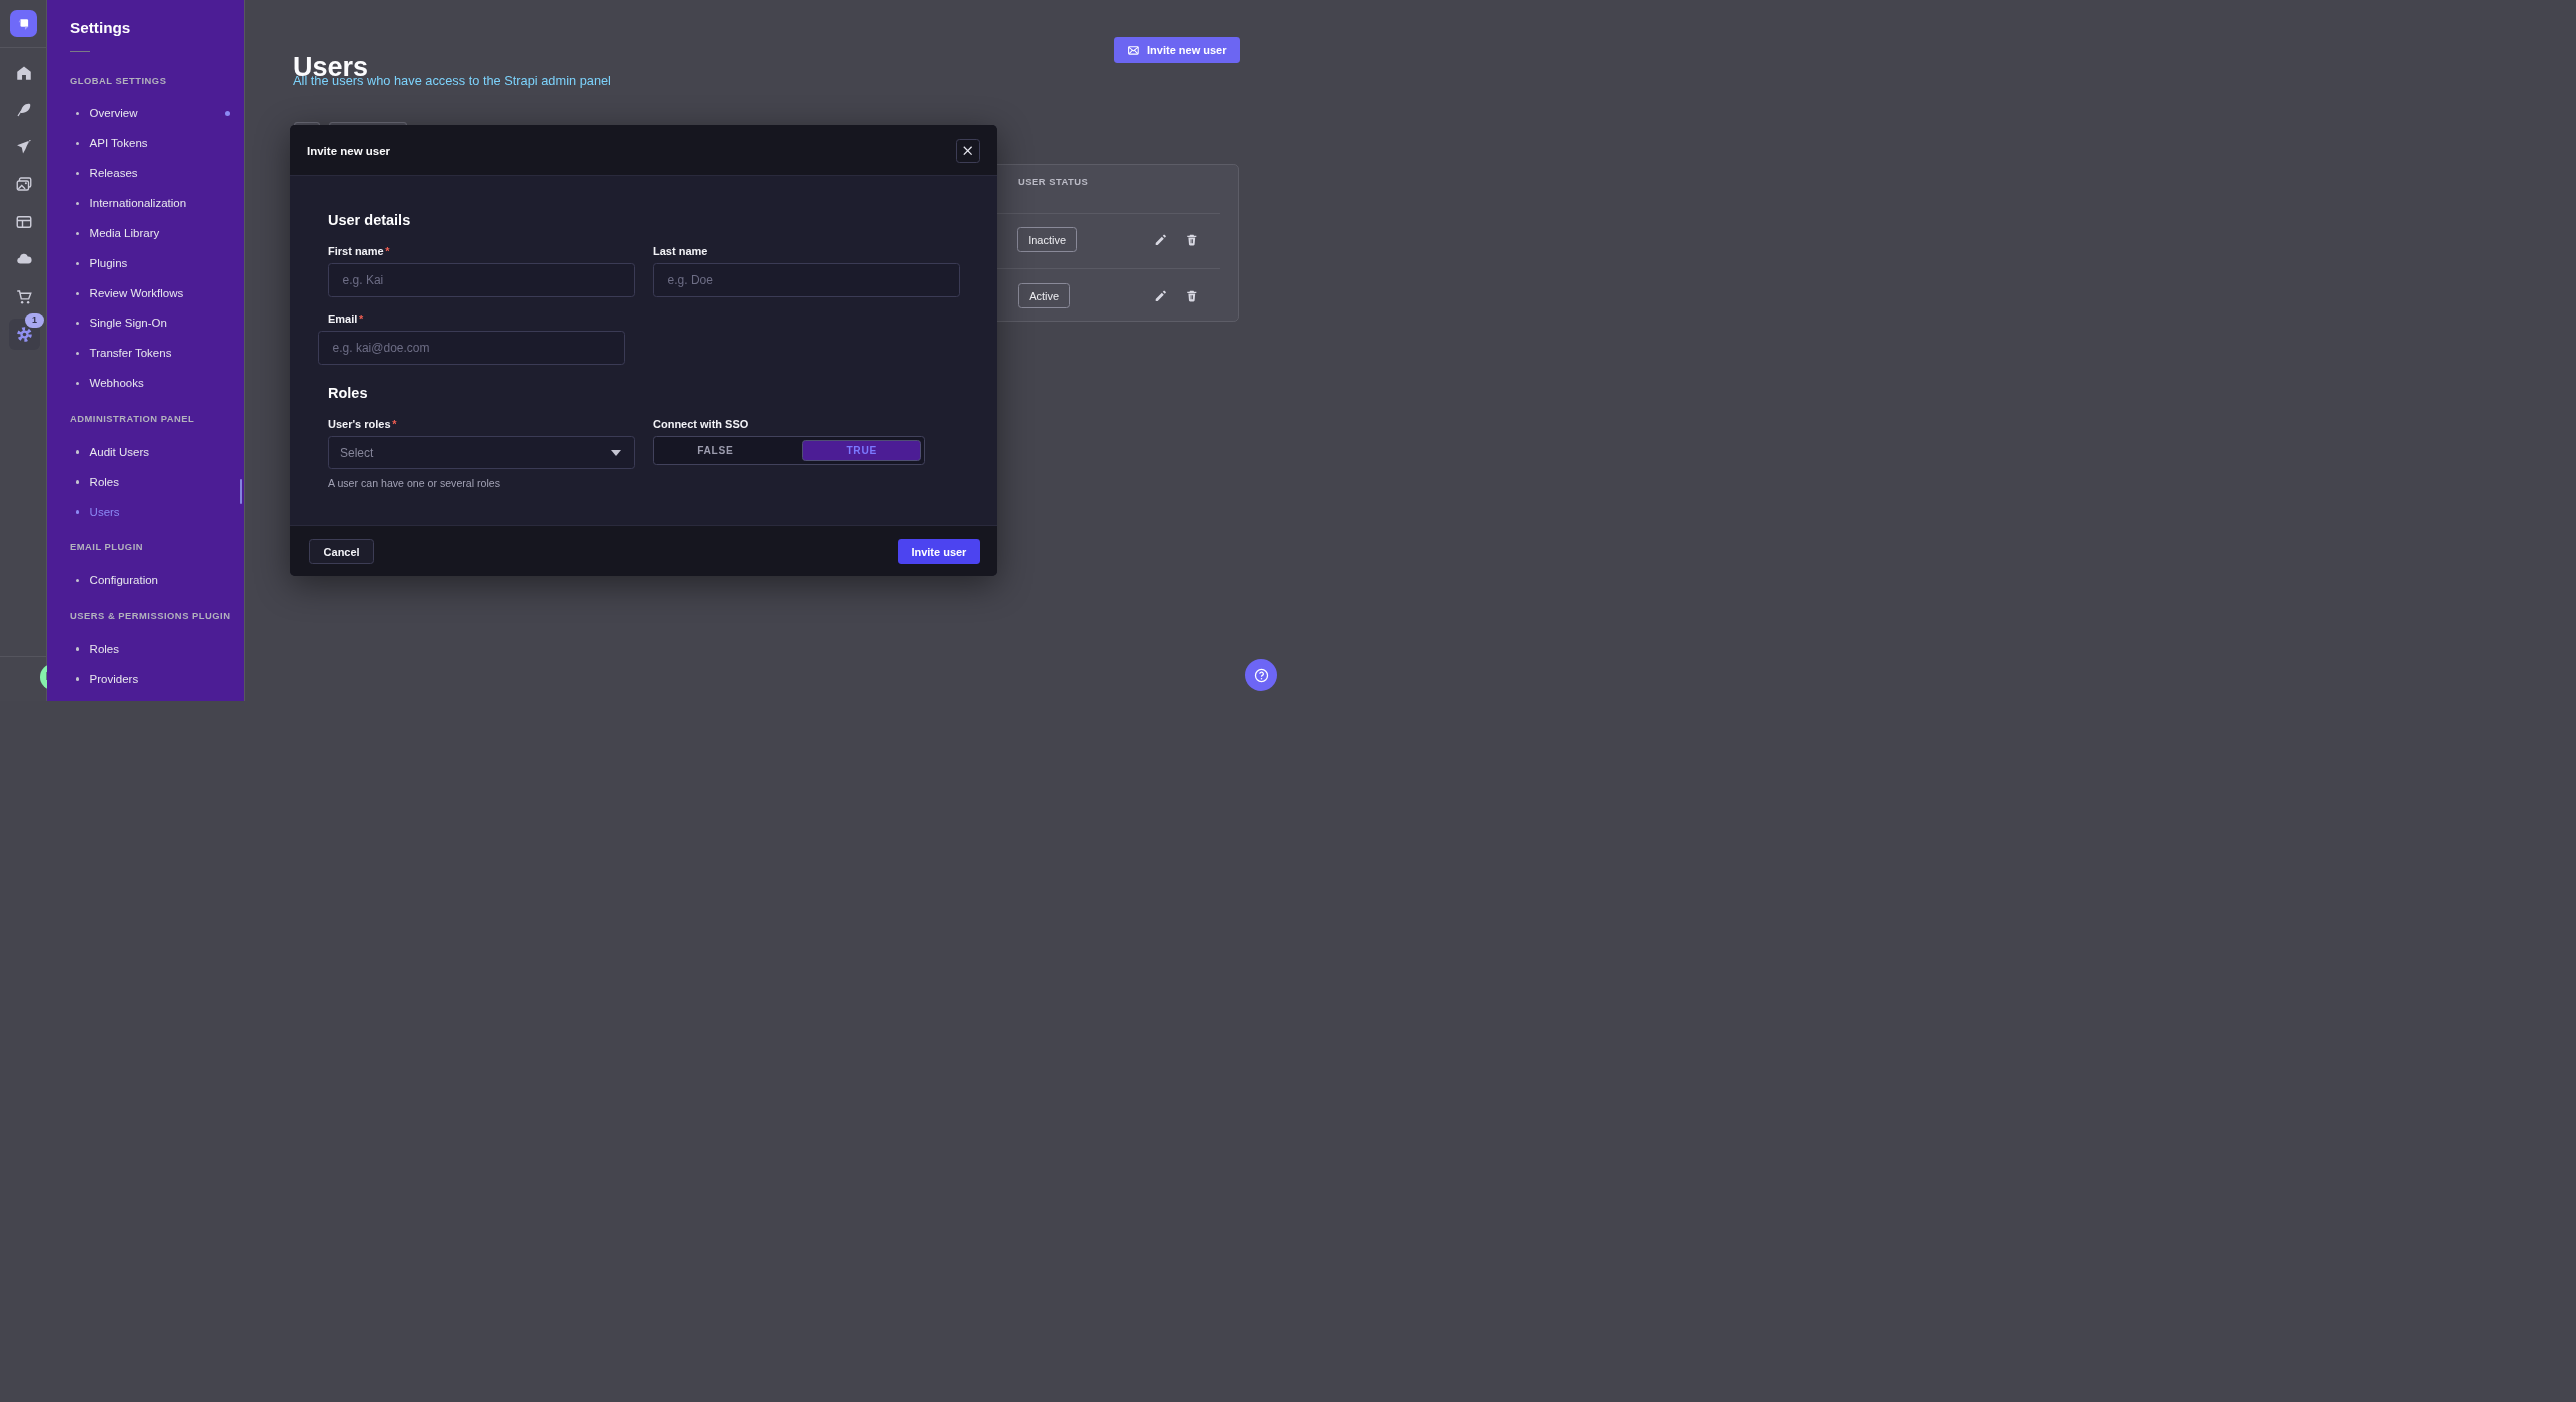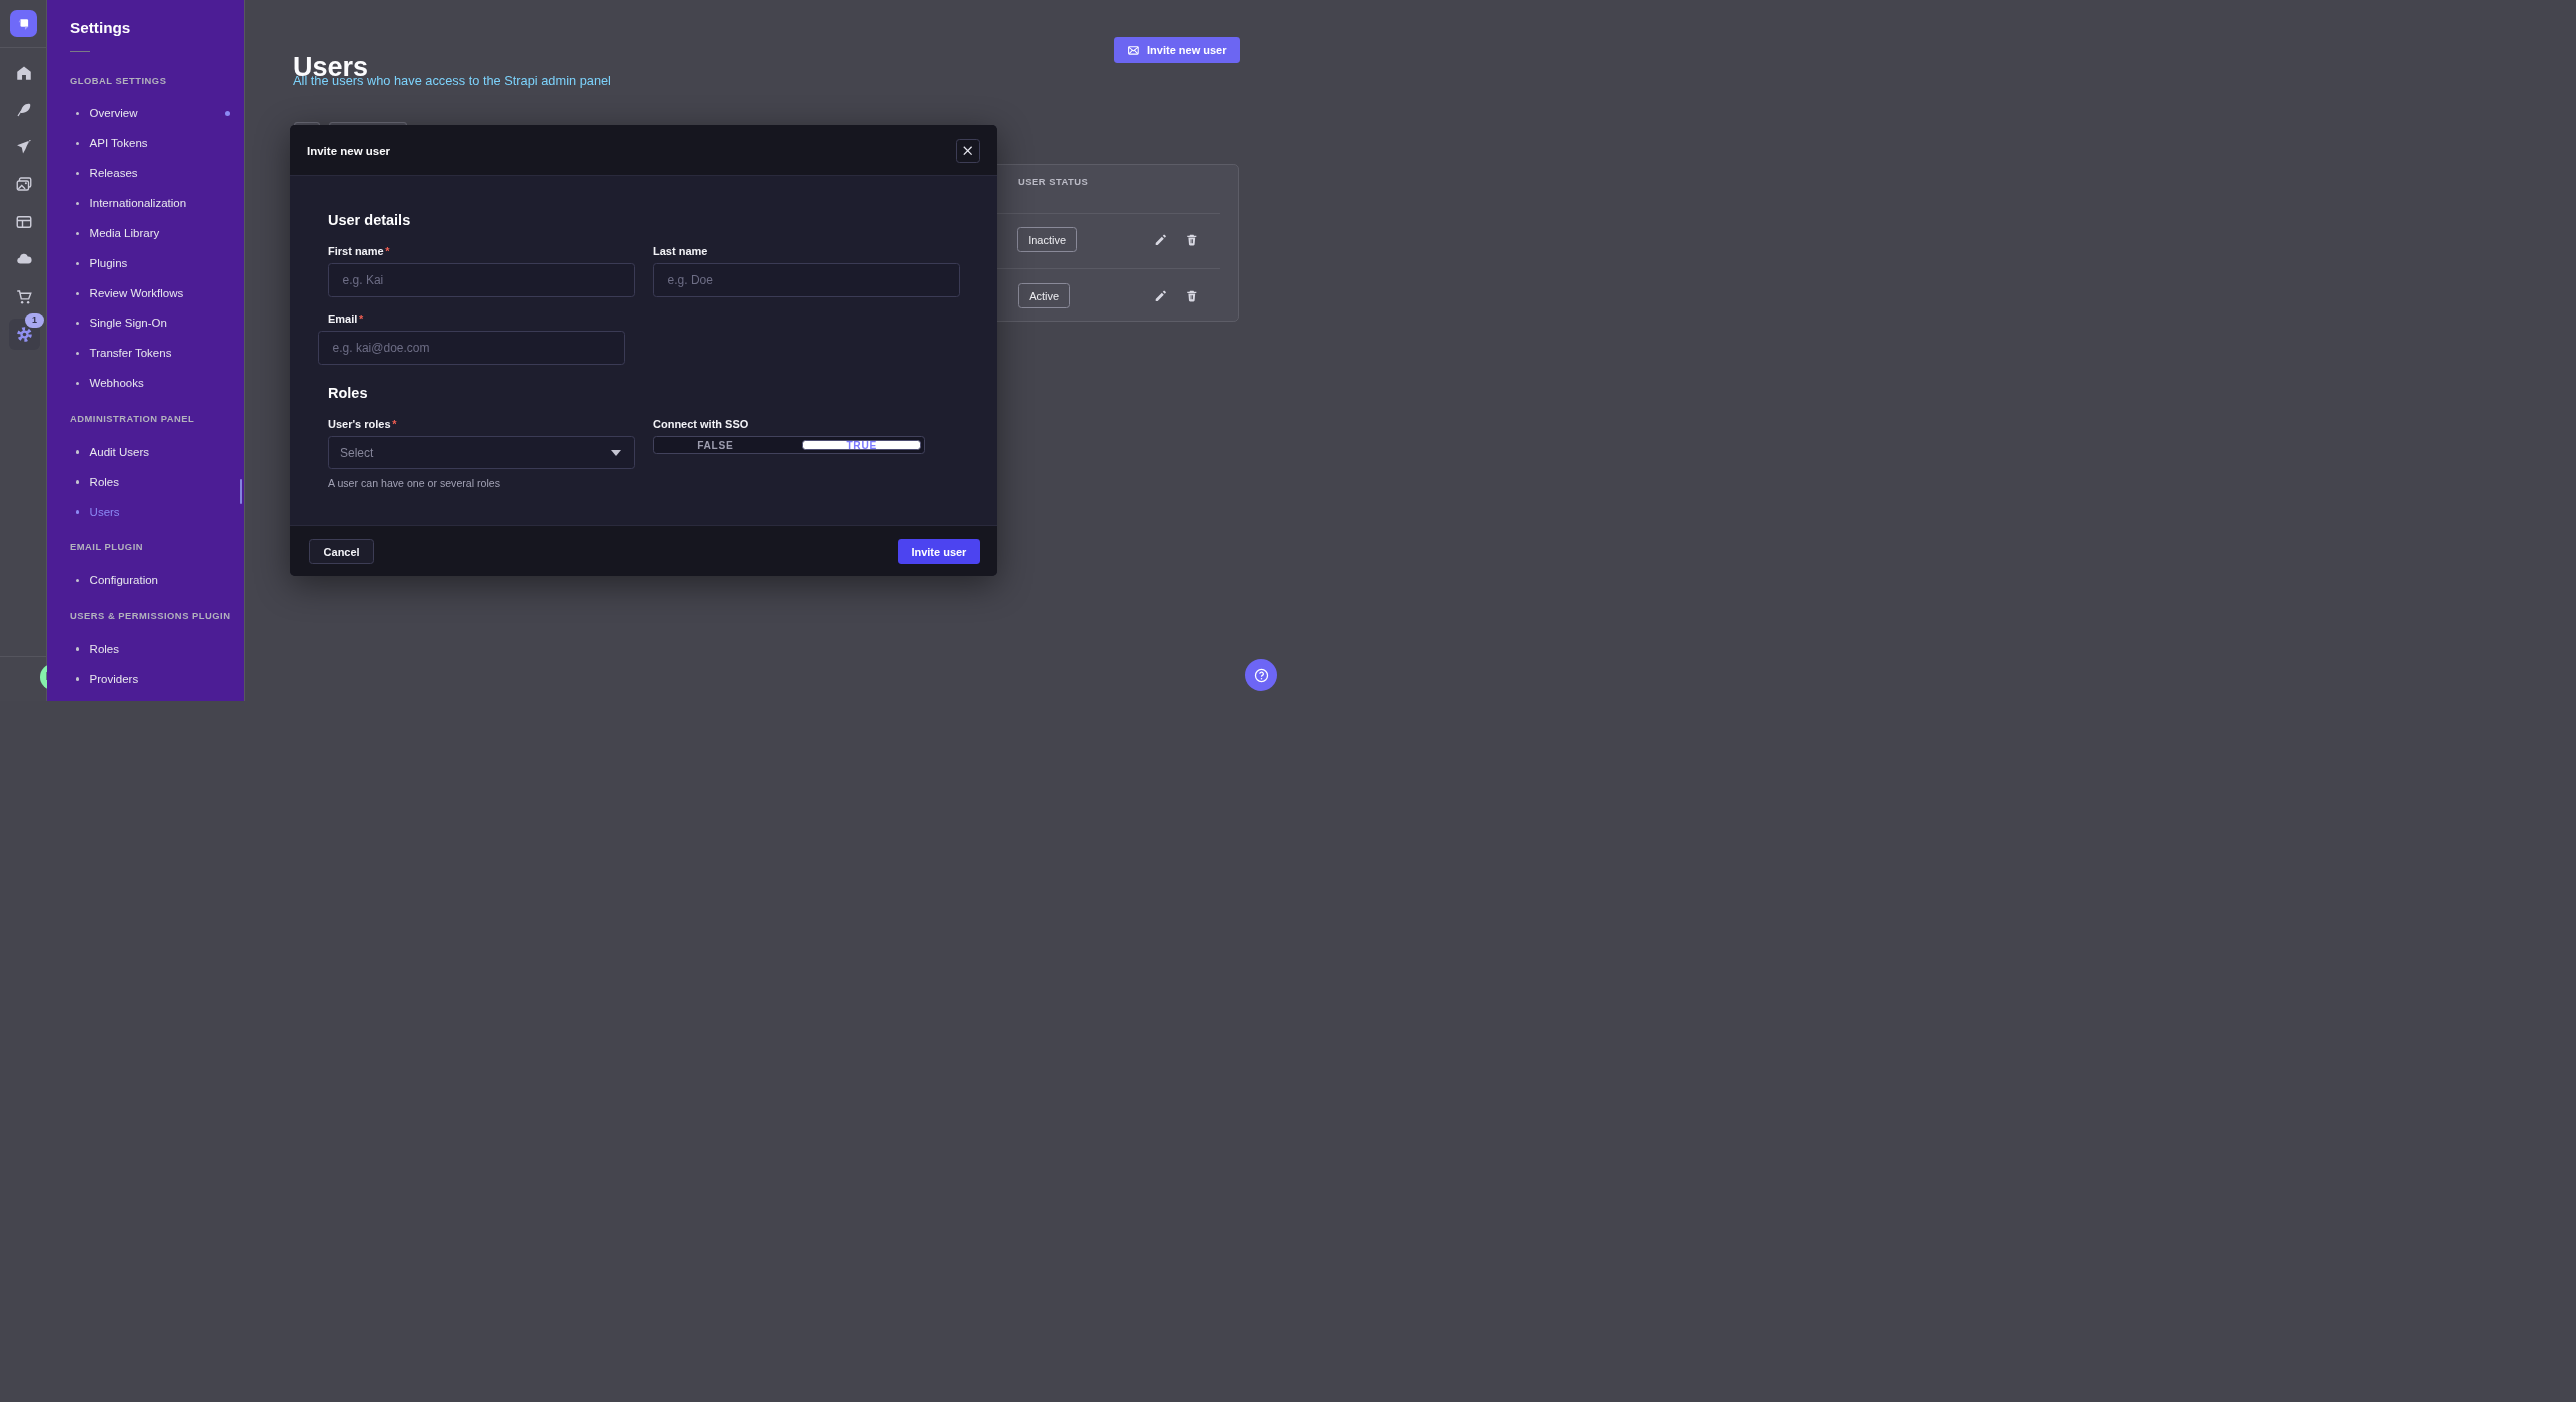"FALSE" .sso { height: 18px -> 29px }
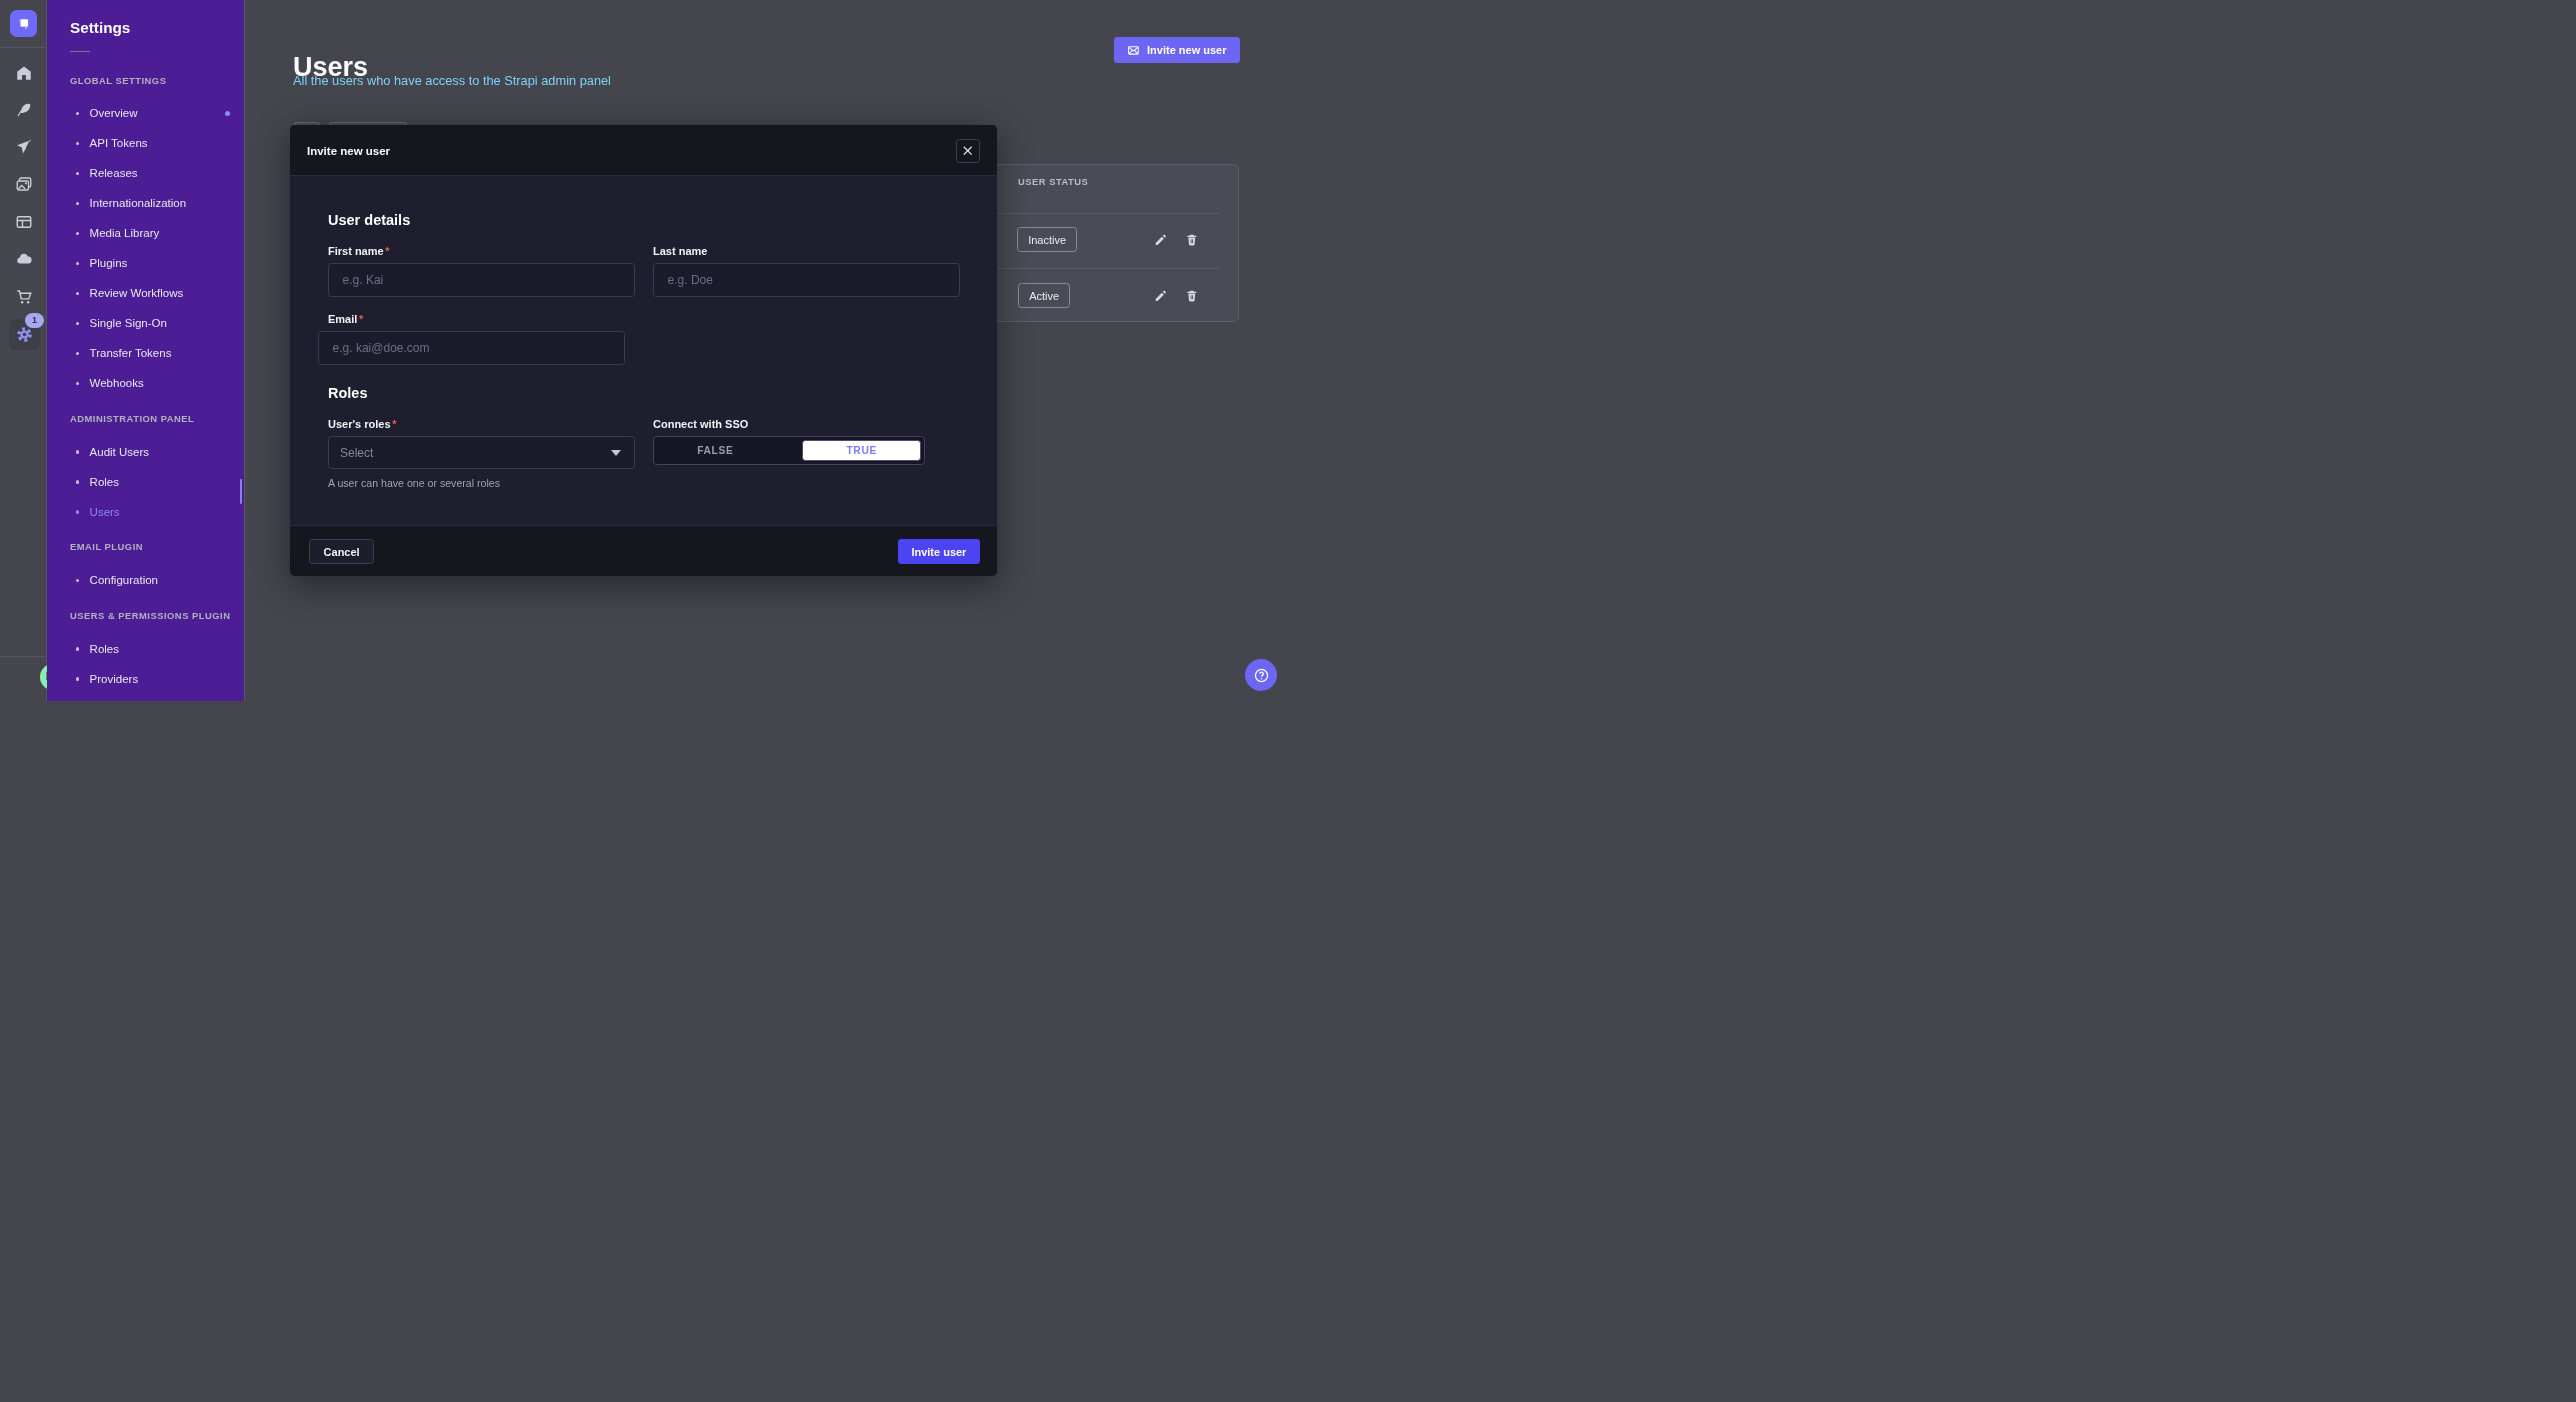"TRUE" .sso-opt.sel { background: #ffffff -> #4c1d95 }
